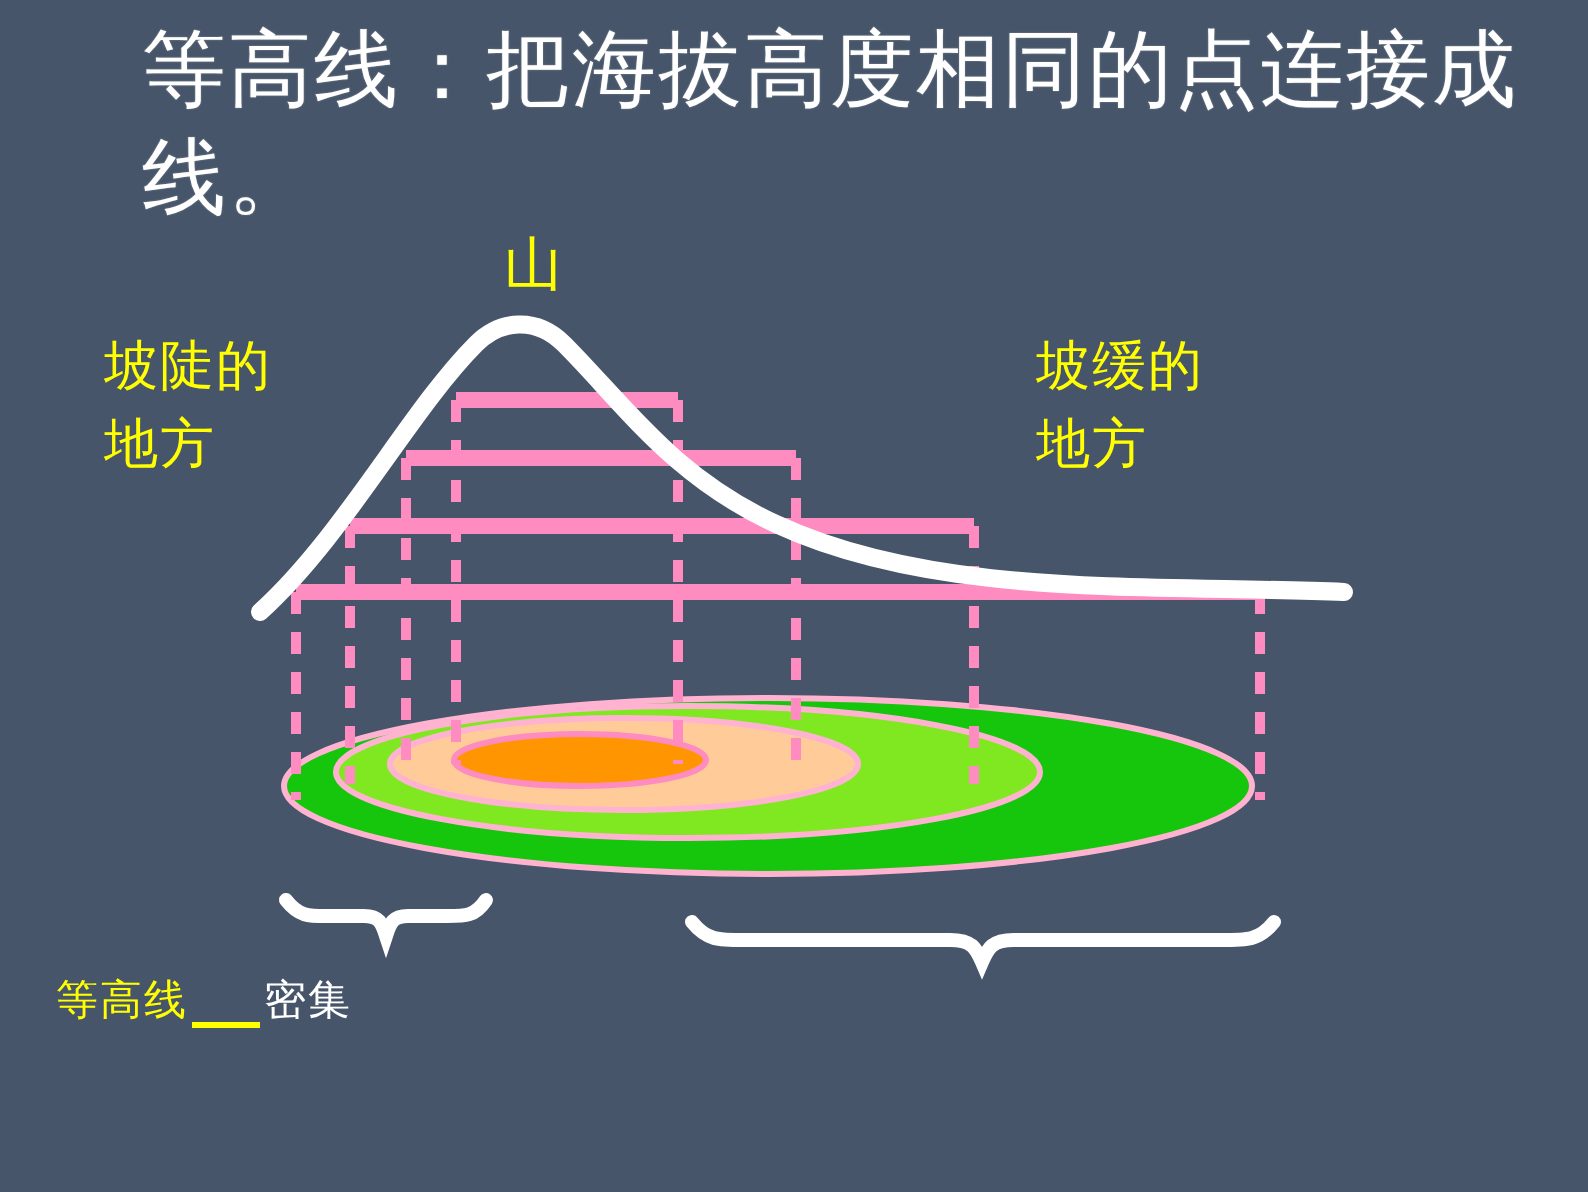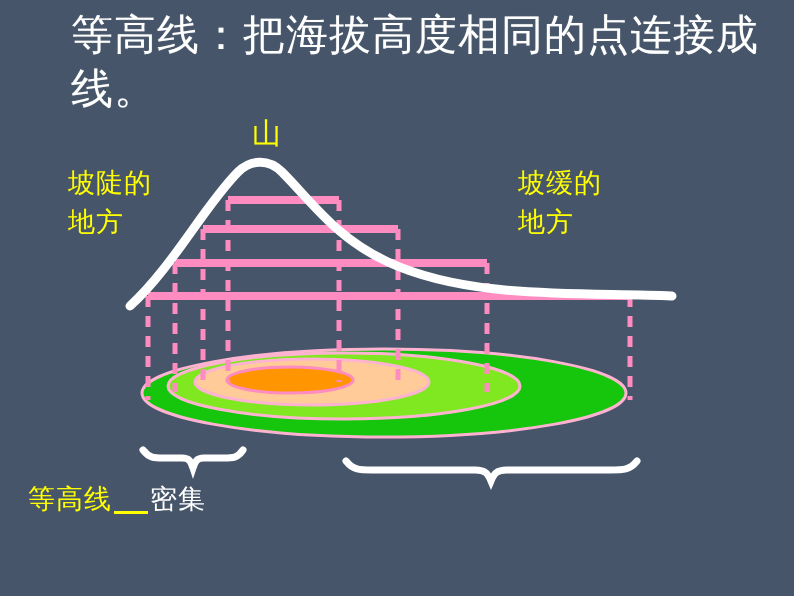"坡陡的" #label-steep { left: 68px -> 52px }
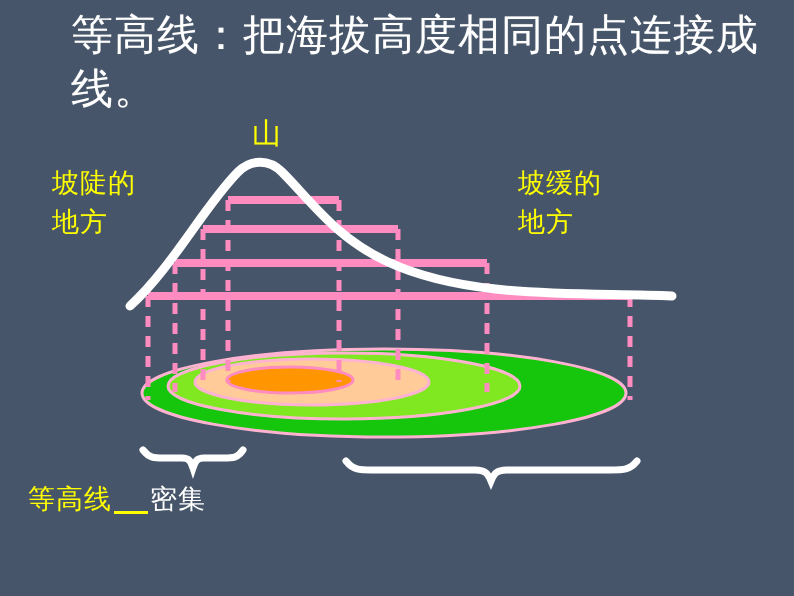"等高线 密集" .caption { font-family: Liberation Sans, sans-serif -> Liberation Mono, monospace; font-size: 27px -> 21px }
